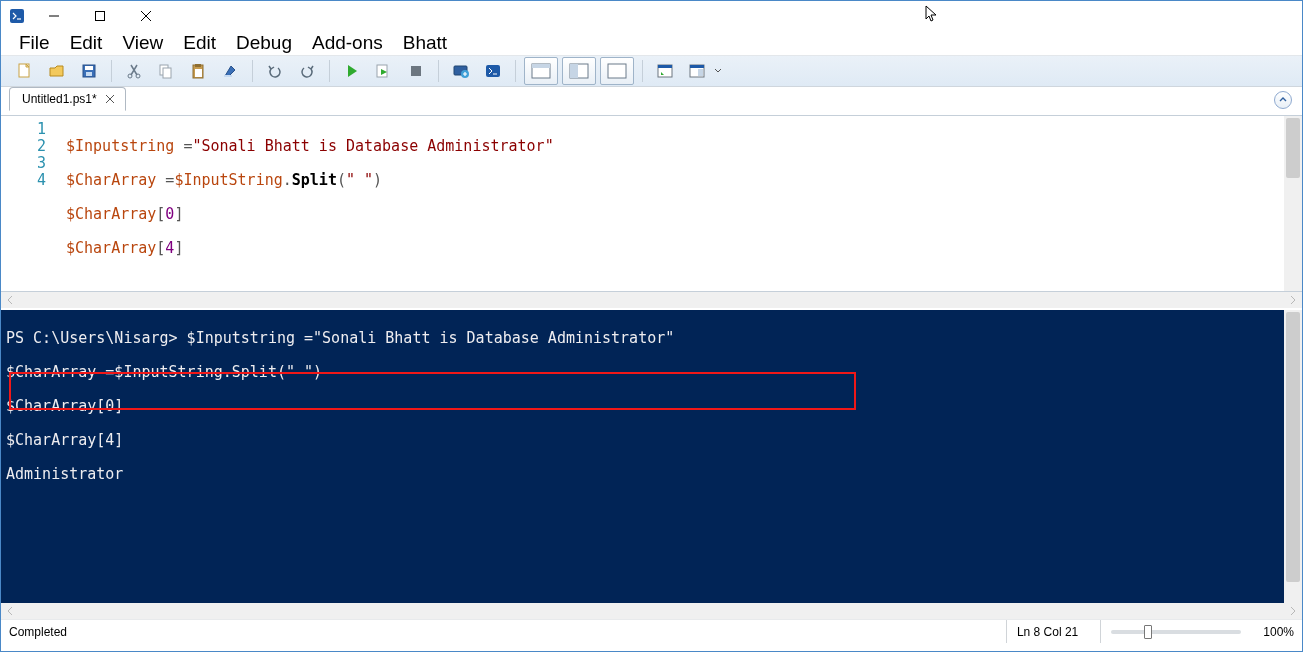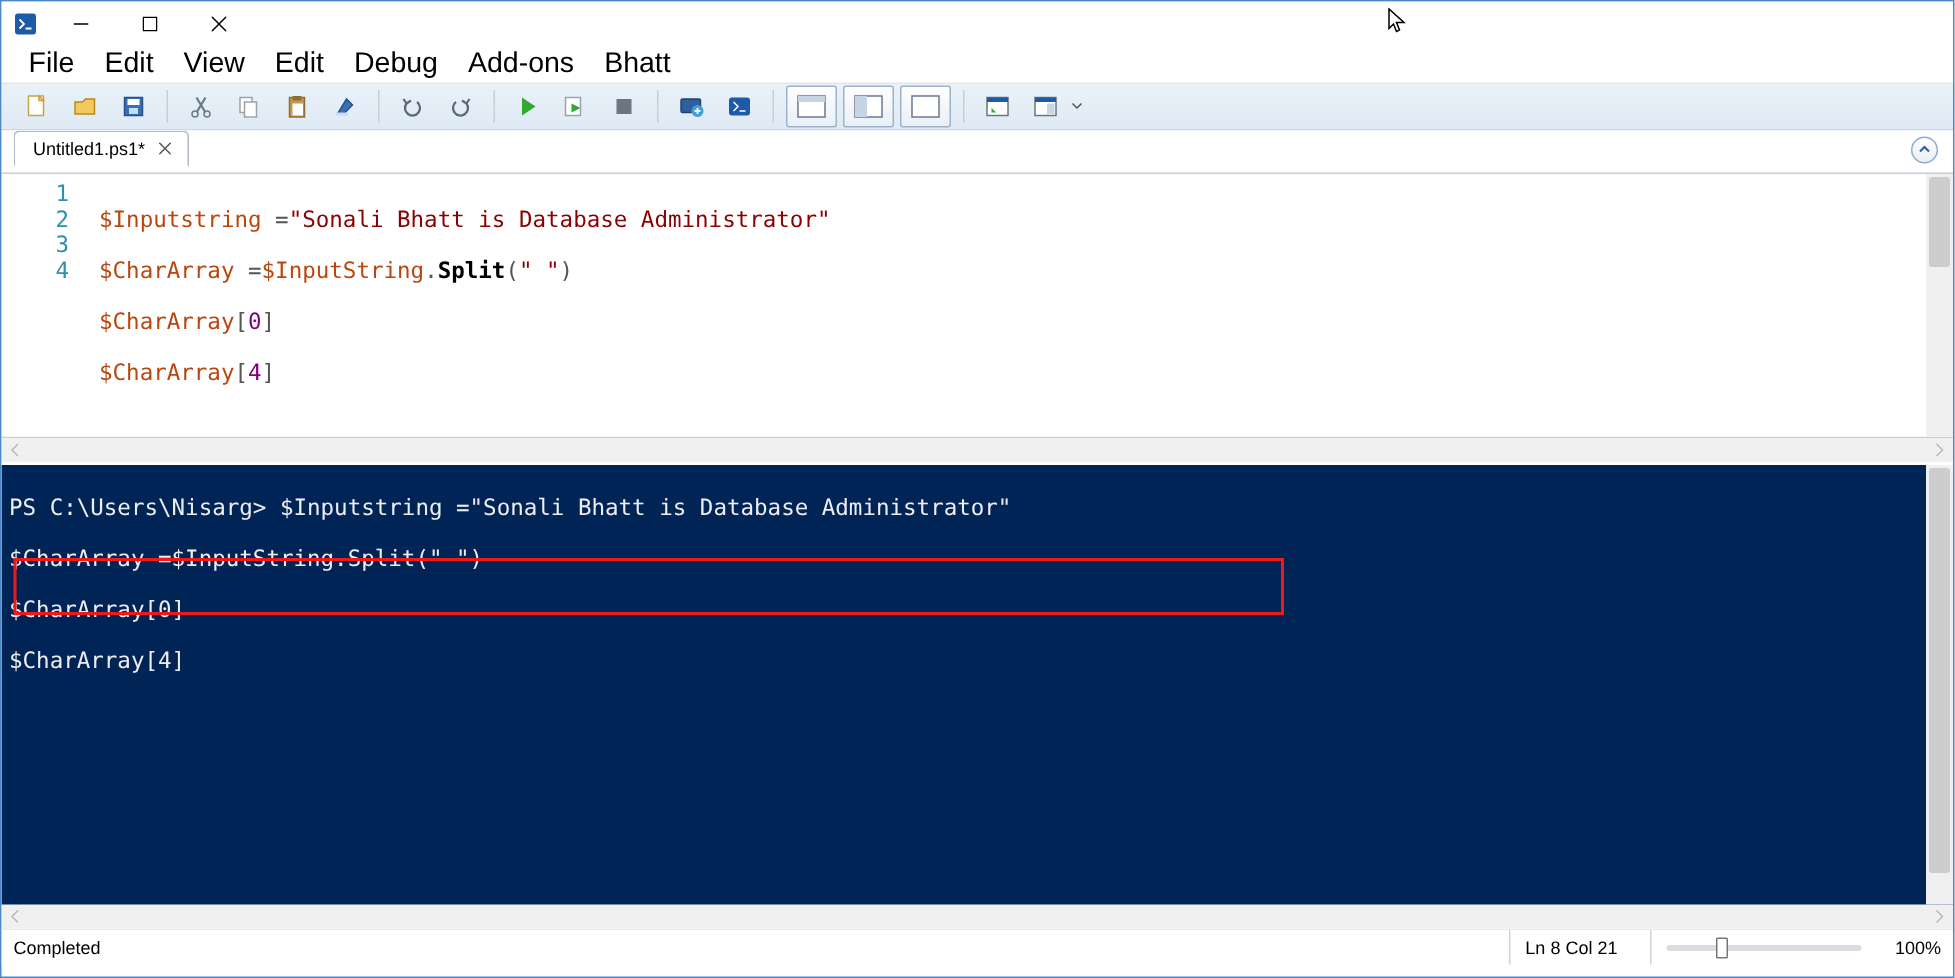"Administrator" div { html: none -> <div>Administrator</div> }
